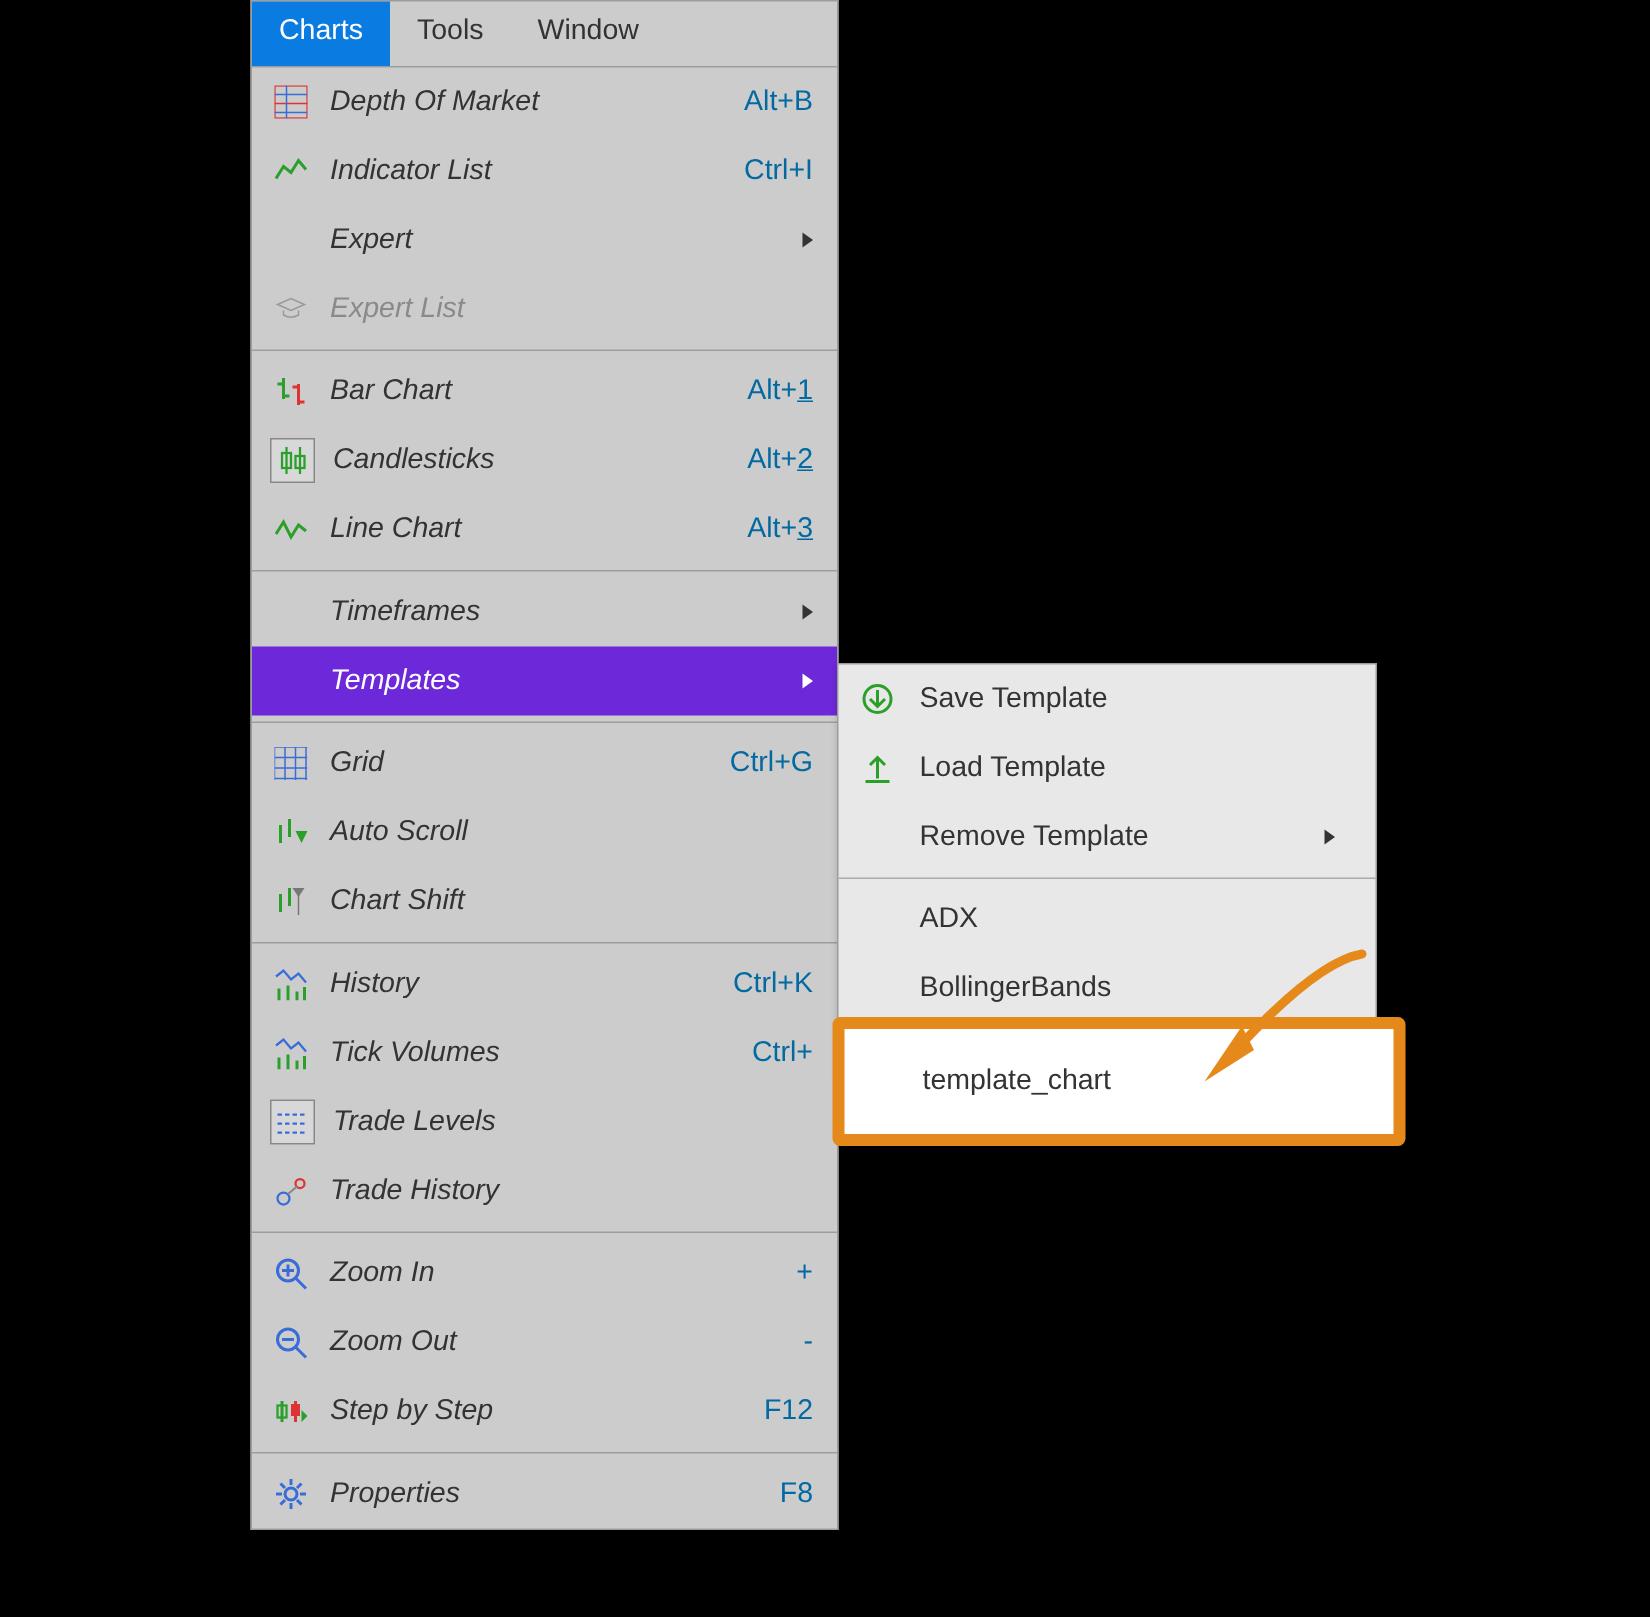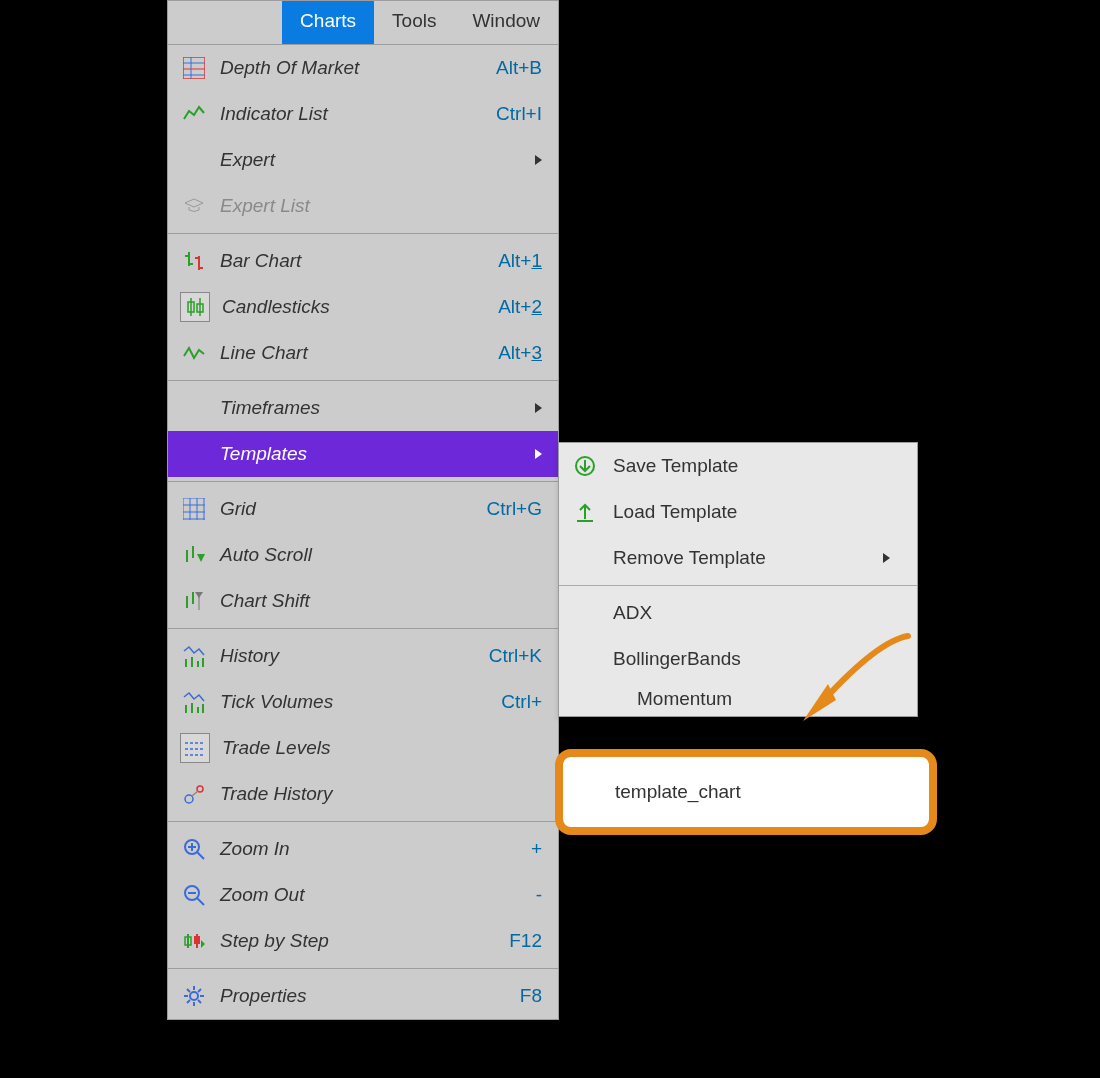"Charts" .menubar { justify-content: flex-end -> none }
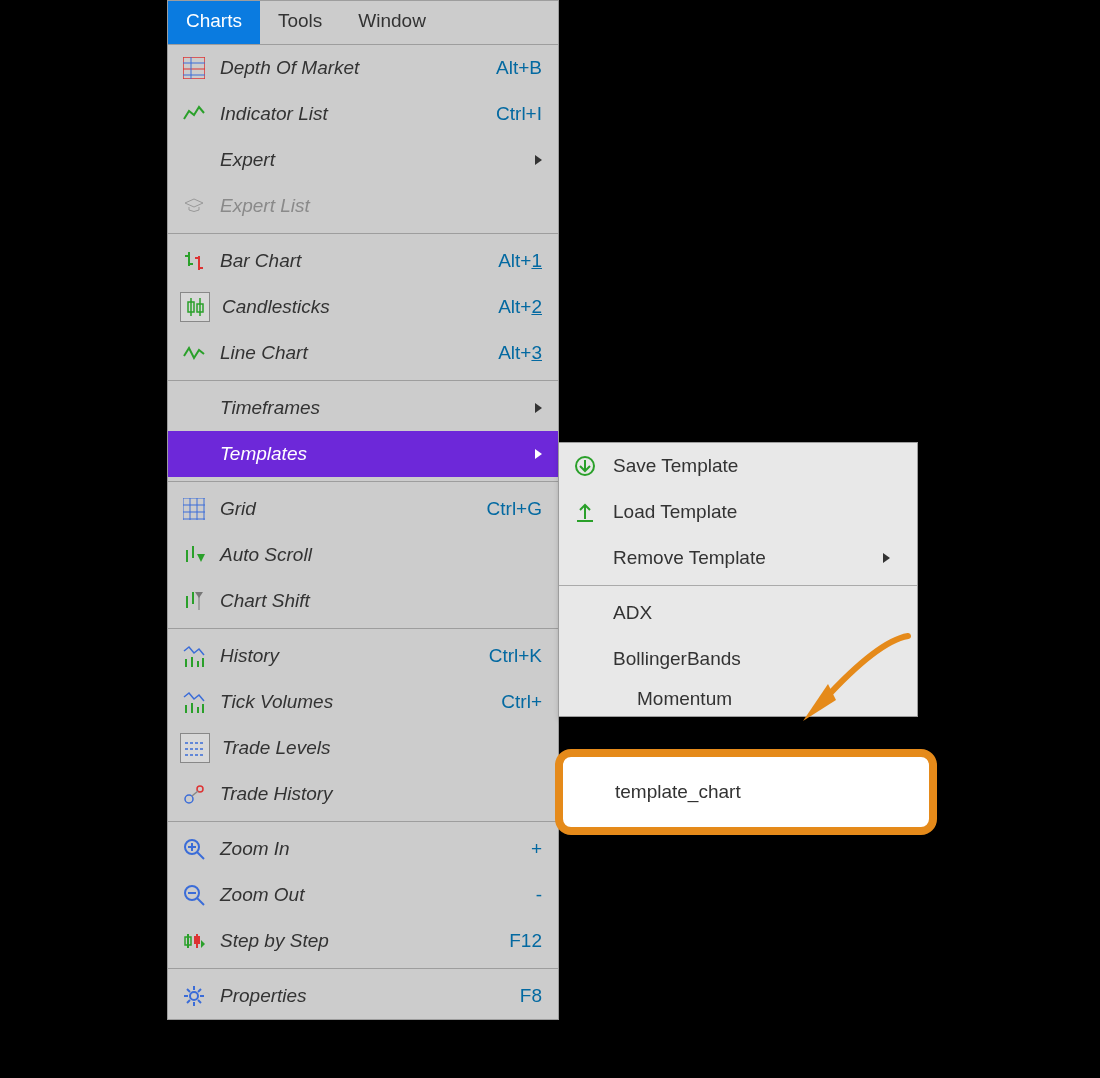"template_chart" .callout { border-radius: 16px -> 5px; top: 749px -> 678px }
